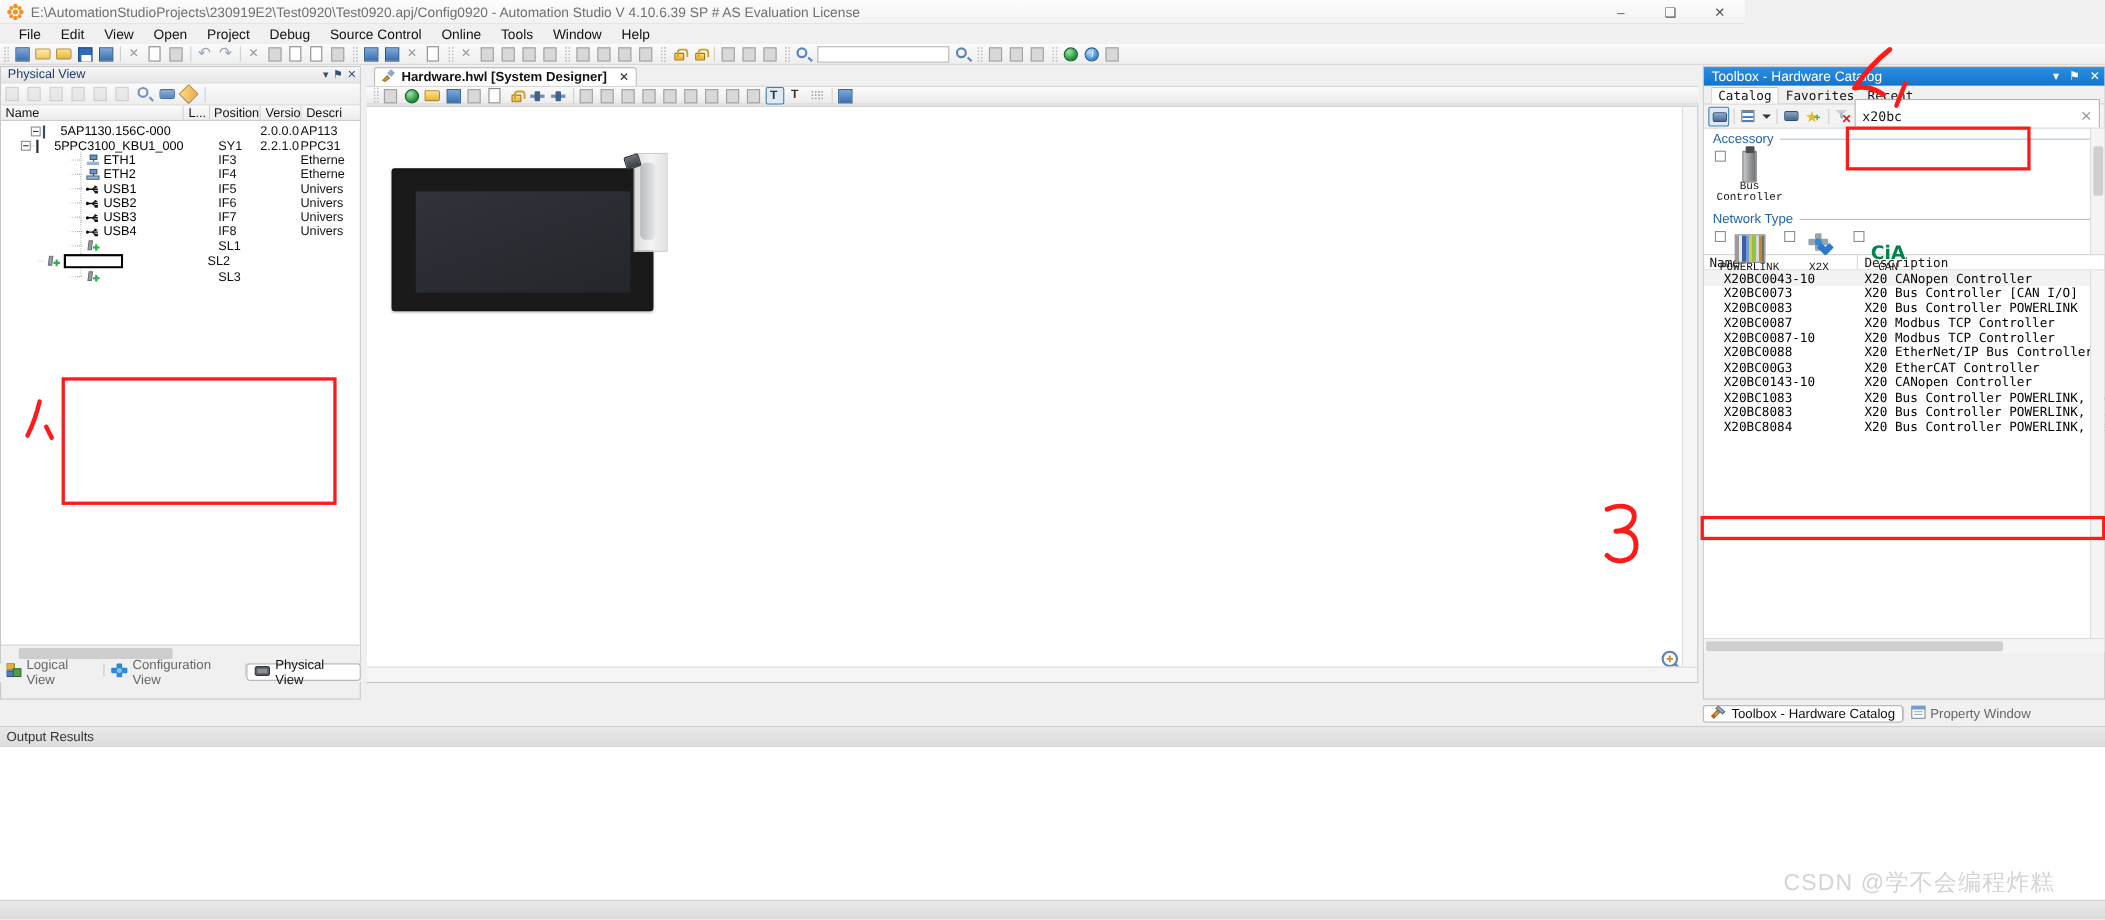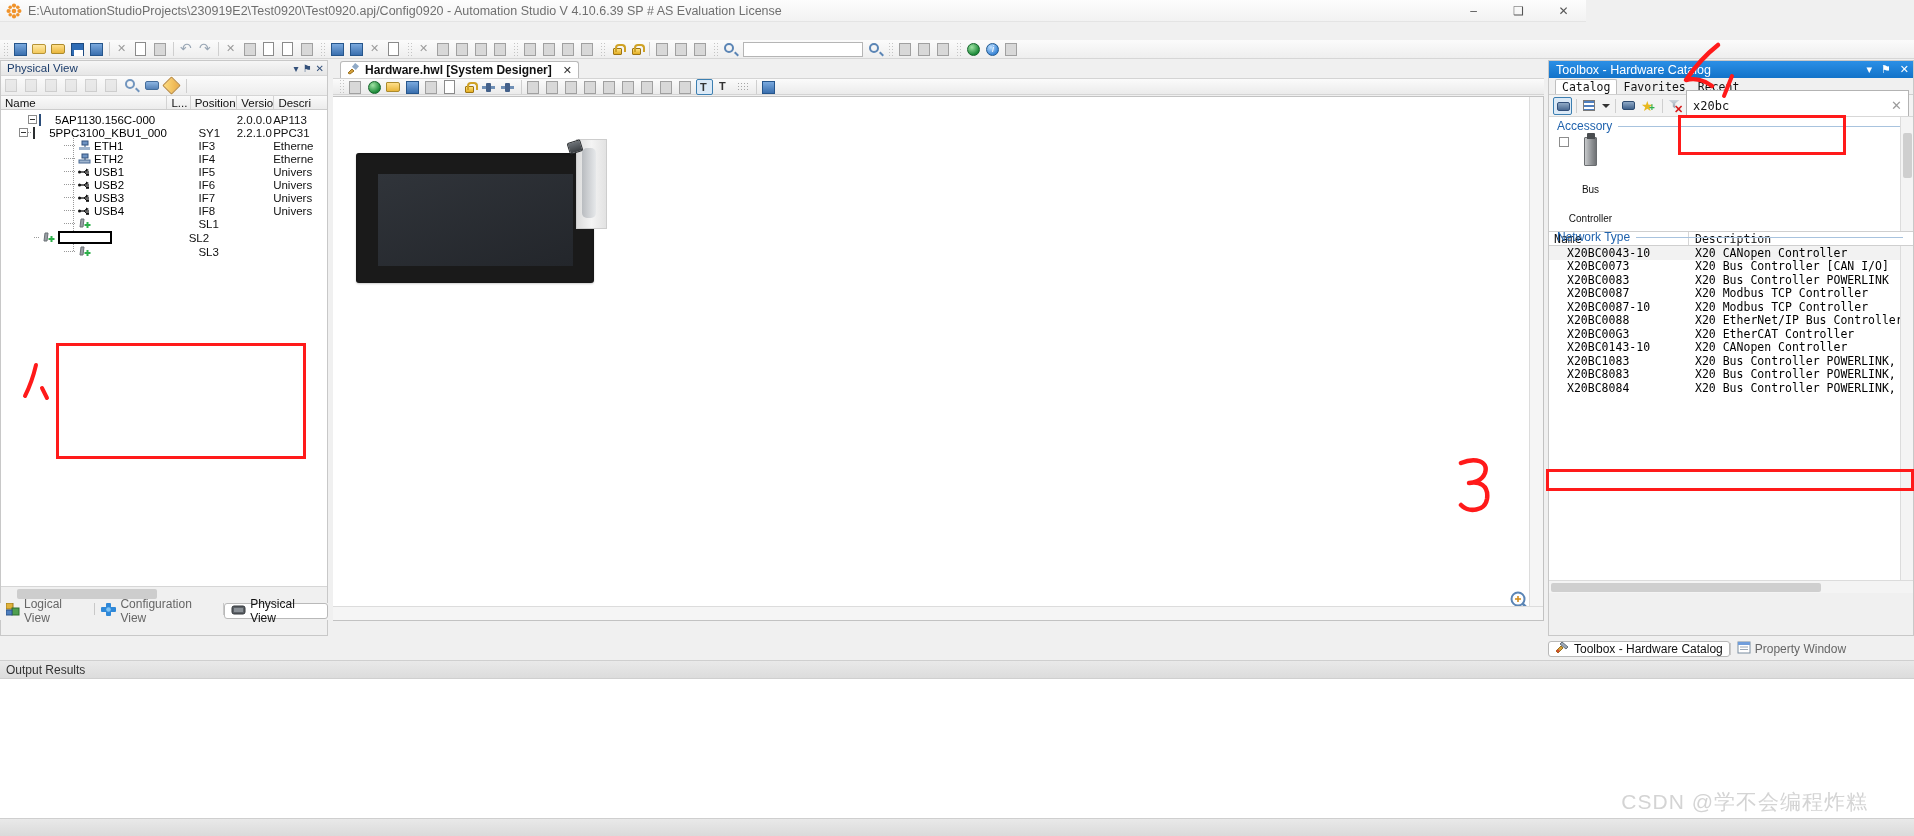"File" div.menubar { html: none -> <div> <div>File</div> <div>Edit</div> <div>View</div> <div>Open</div> <div>Project</div> <div>Debug</div> <div>Source Control</div> <div>Online</div> <div>Tools</div> <div>Window</div> <div>Help</div> </div> }
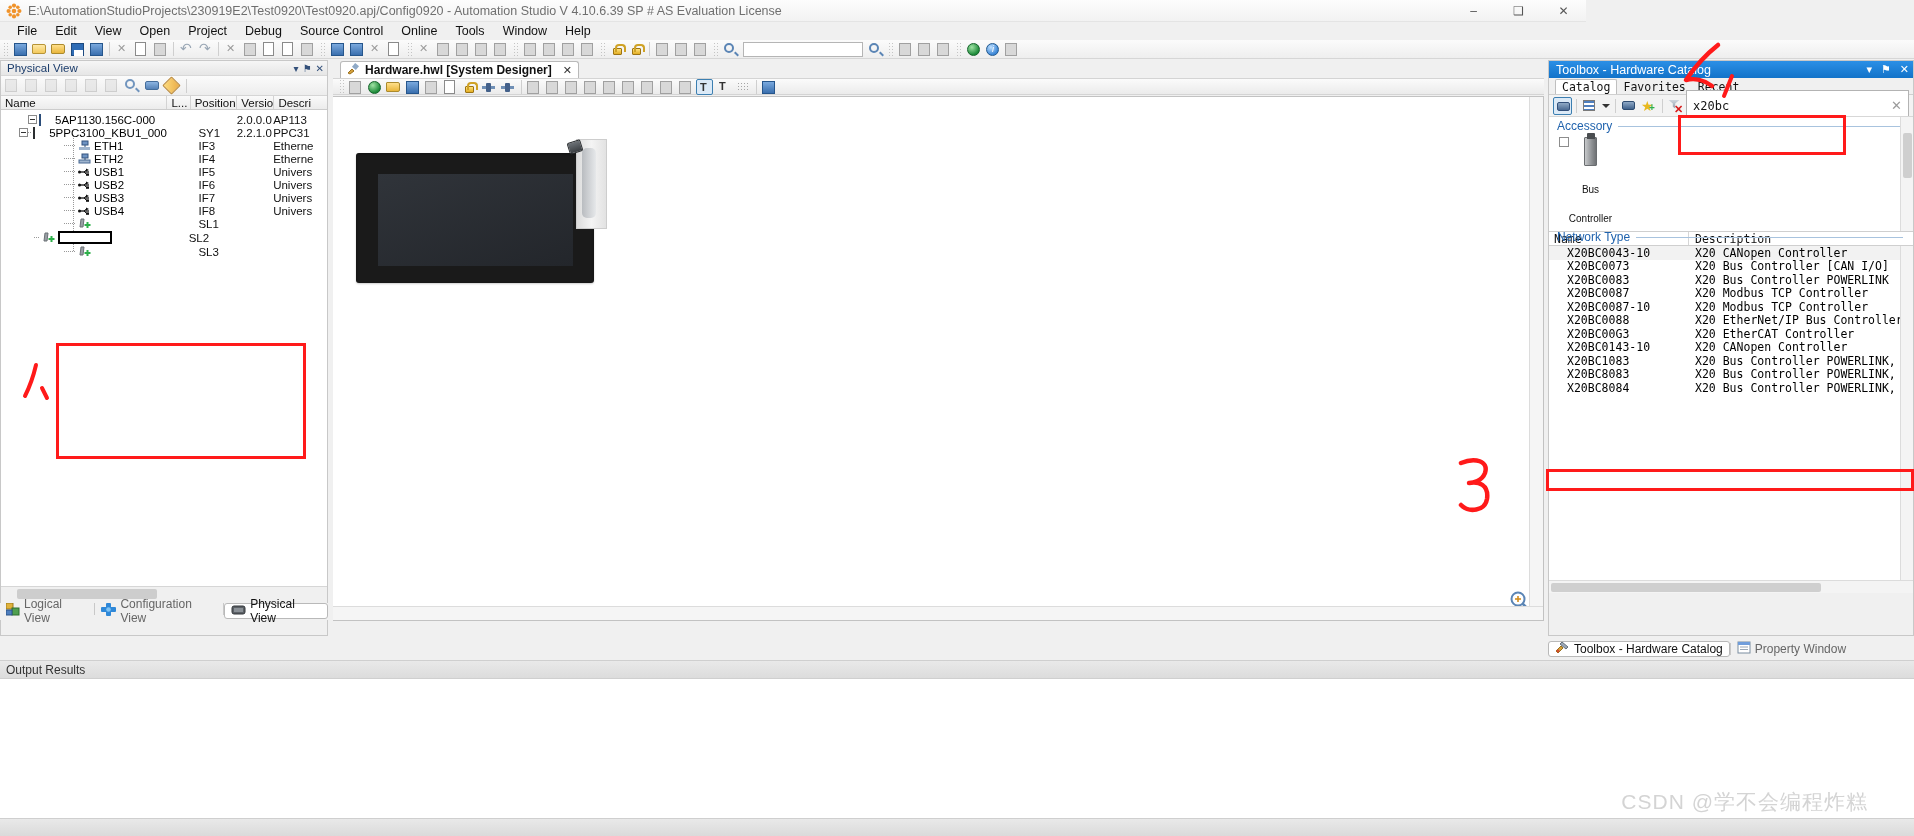"Bus" .fitem .lbl { font-family: Liberation Sans, sans-serif -> Liberation Mono, monospace; margin-top: 19px -> 0 }
